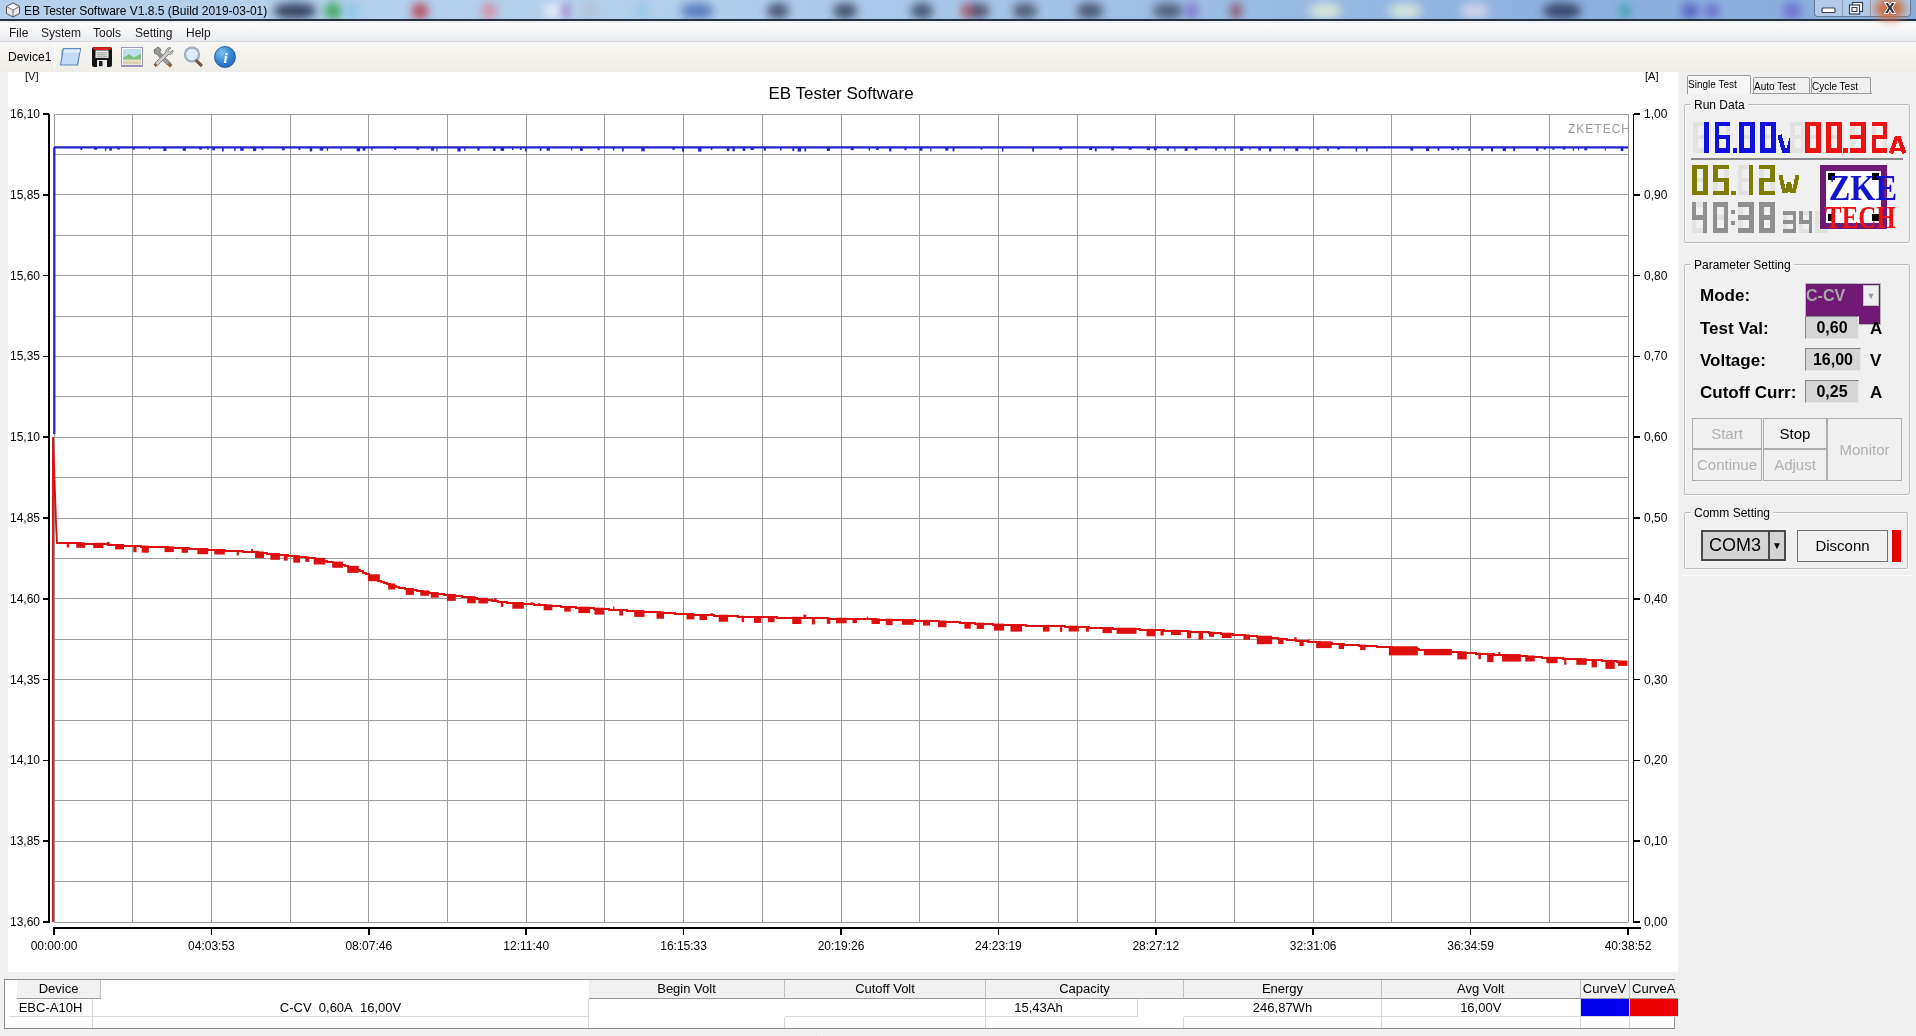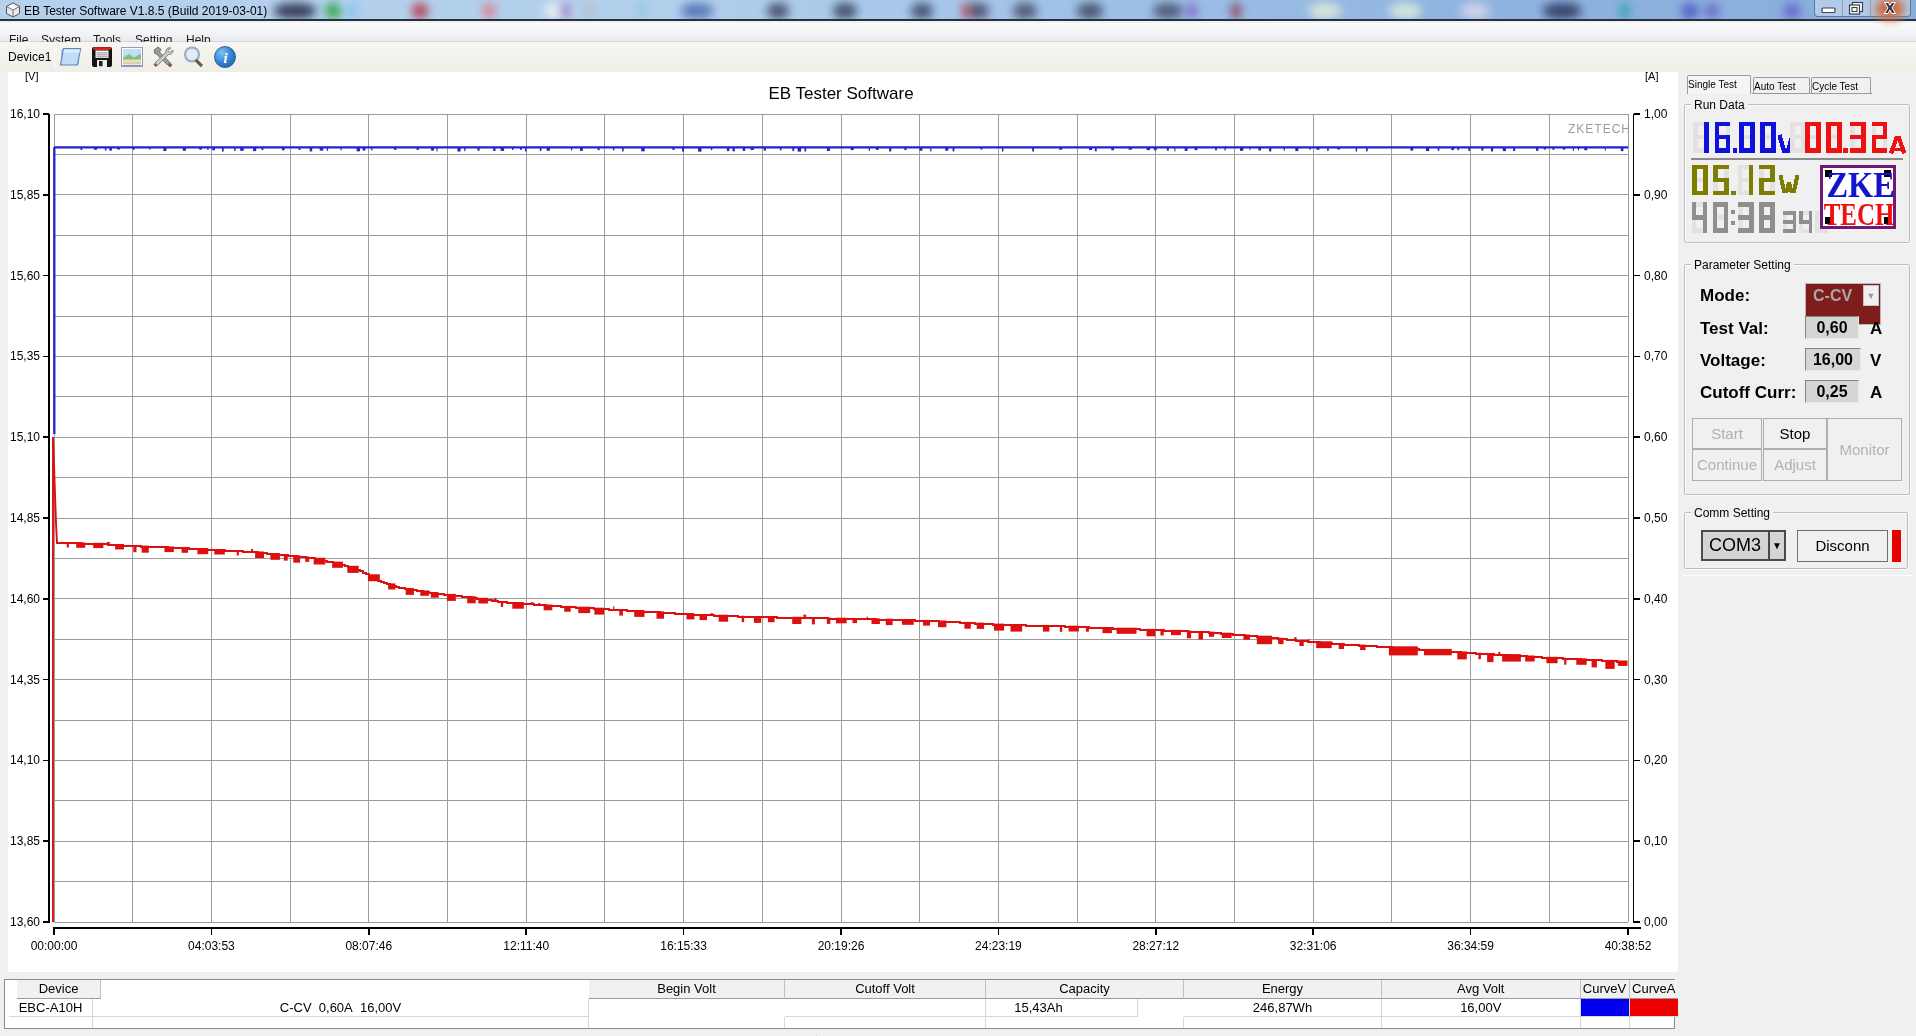"File" #menubar span { top: 10px -> 3px }
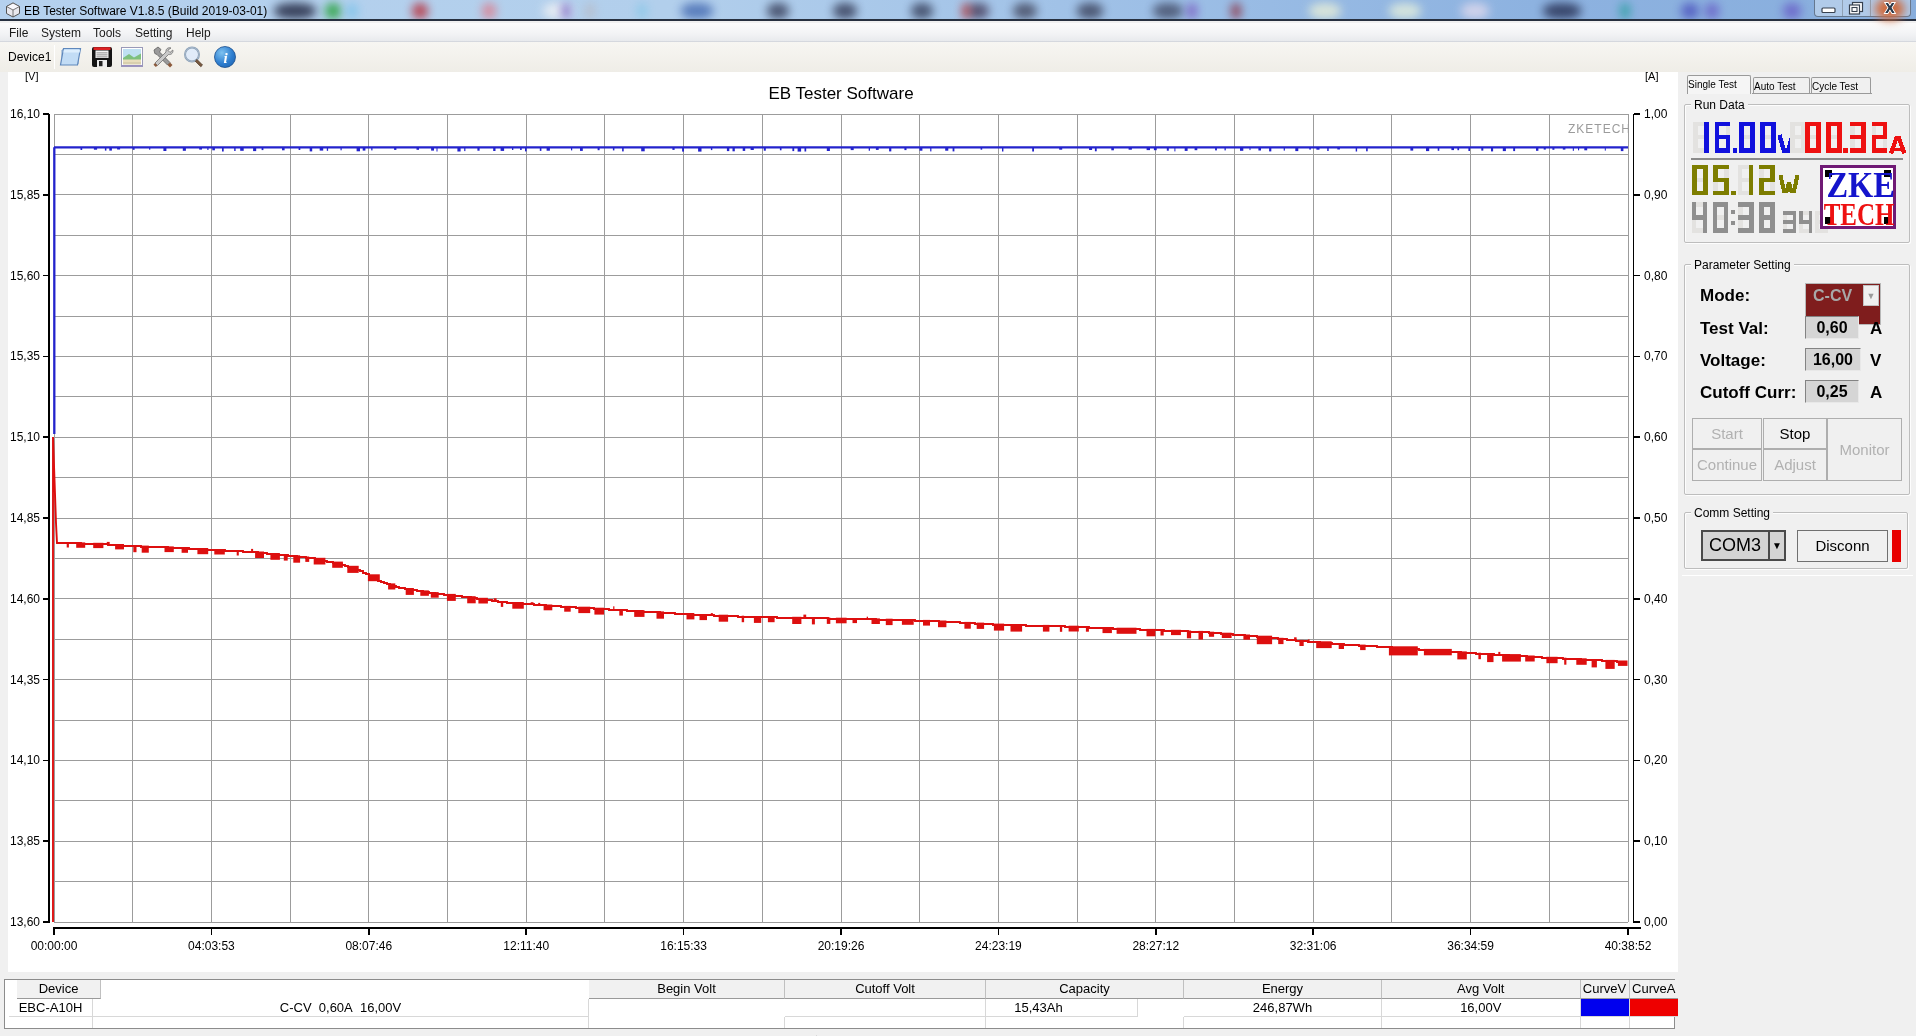"ZKE" #zke { border: 3px solid #701a75 -> 6px solid #701a75; width: 76px -> 67px }
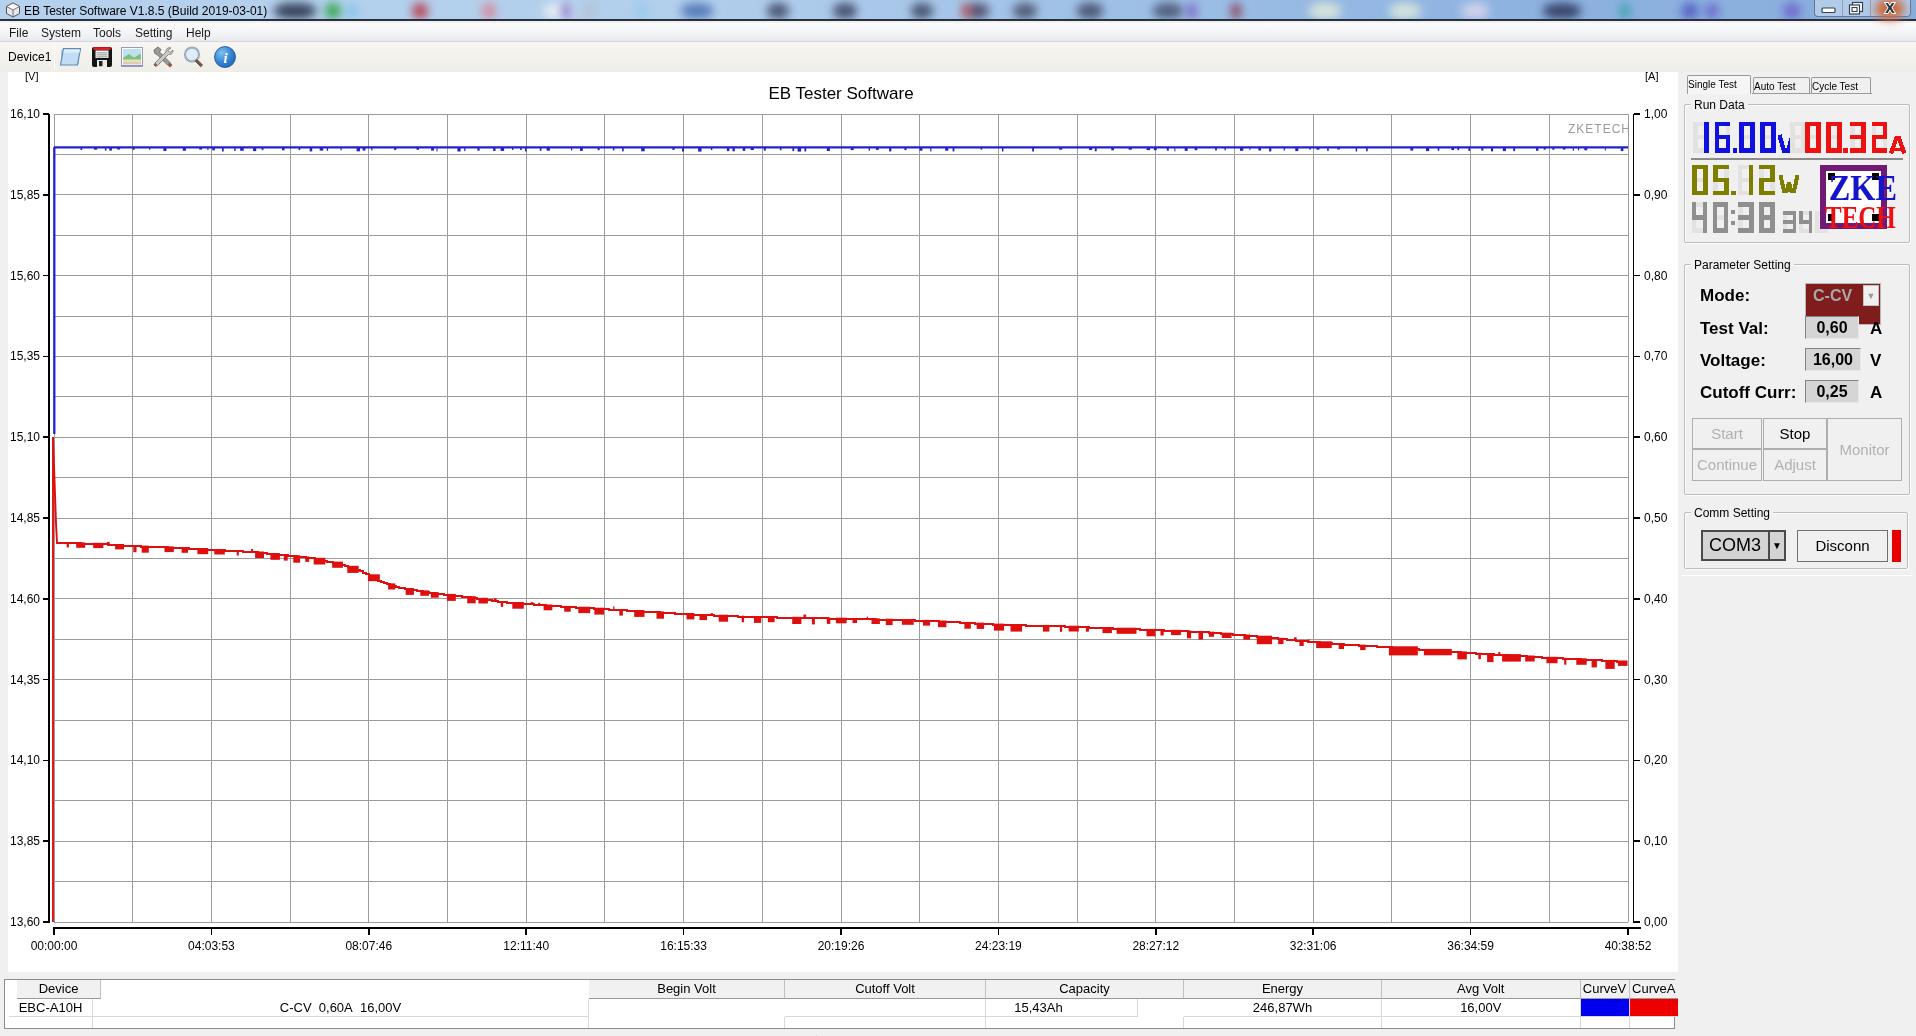"C-CV" div.pbox { background: #7f1d1d -> #701a75; padding-left: 7px -> none }
